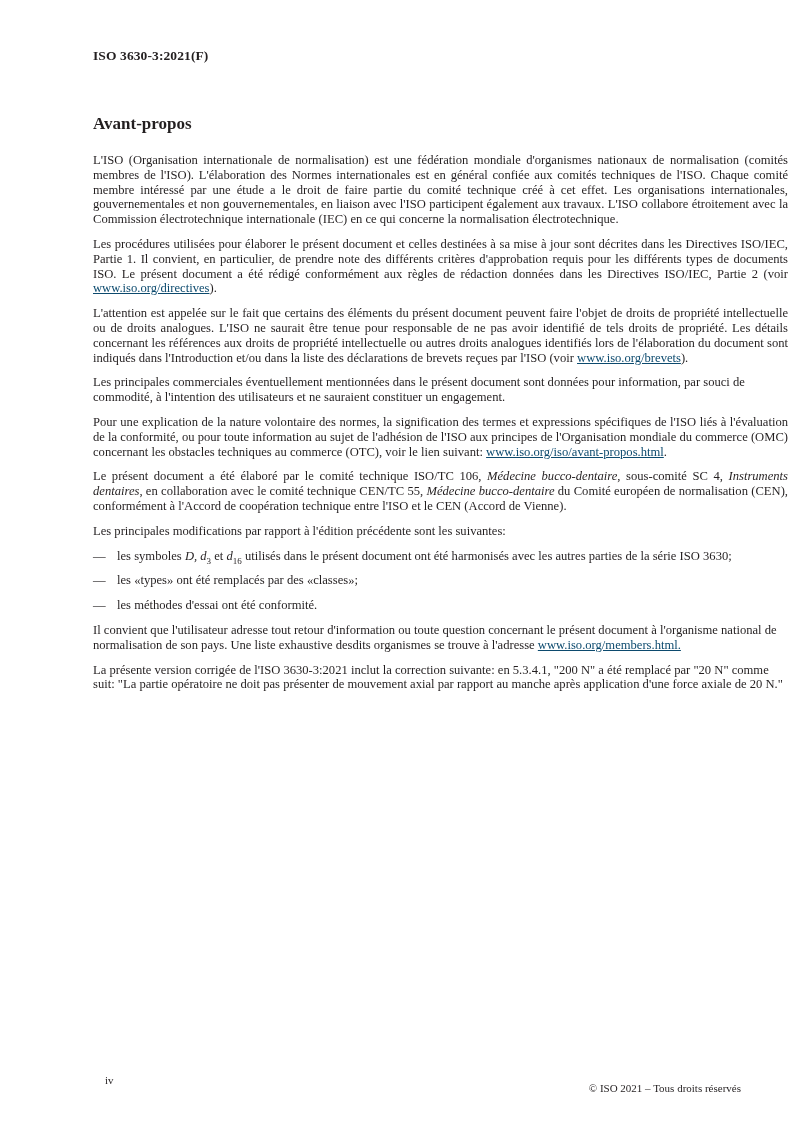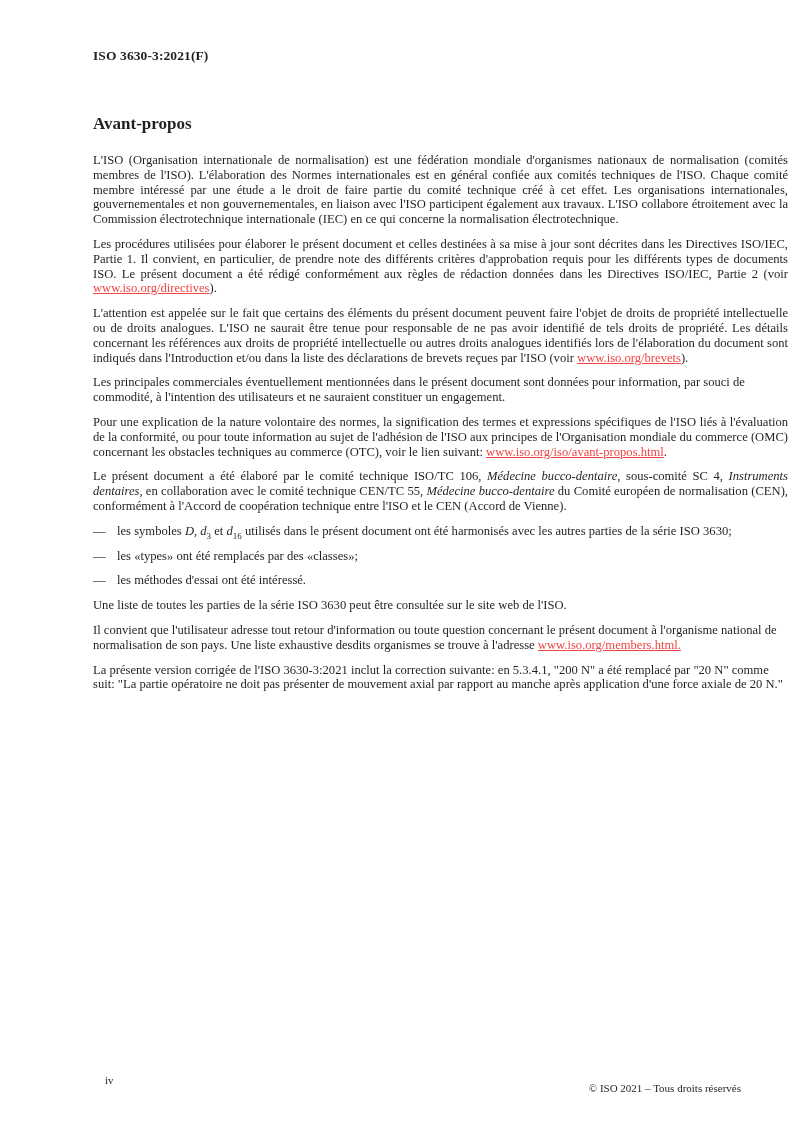"www.iso.org/directives" a.link { color: #ef4444 -> #0c4a6e }
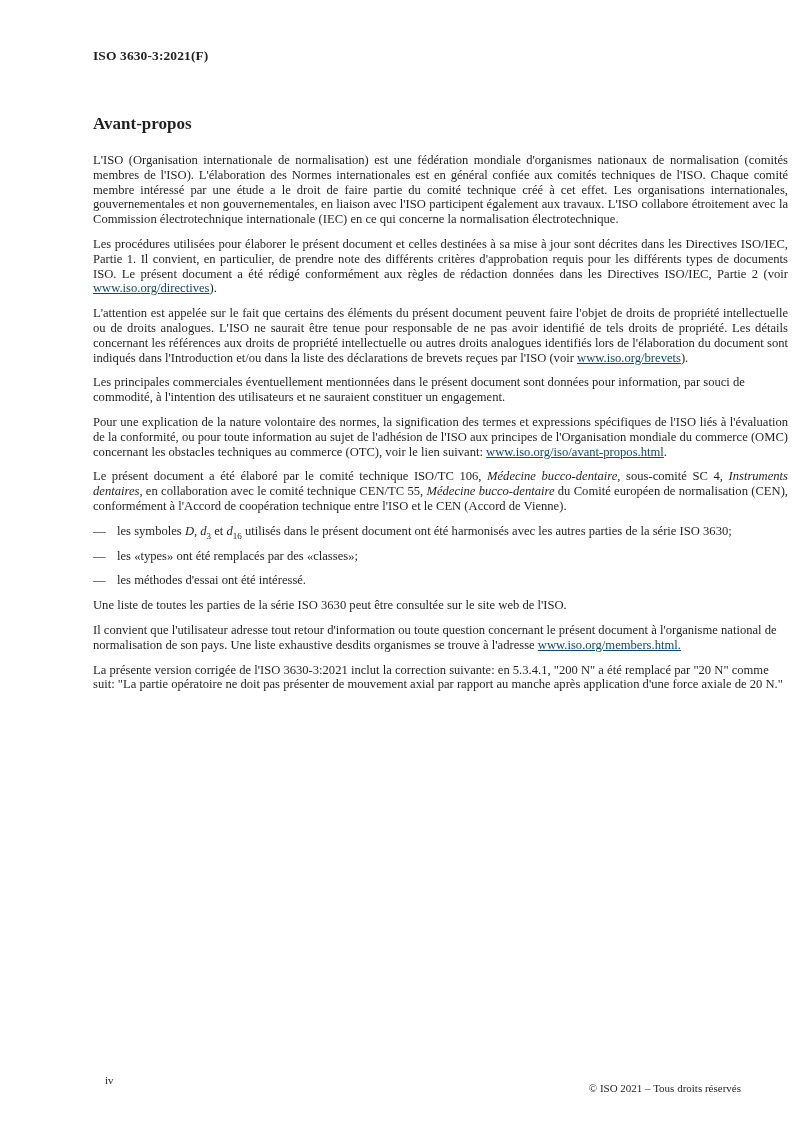"Les principales modifications par" p.left { html: none -> <p>Les principales modifications par rapport à l'édition précédente sont les suivantes:</p> }
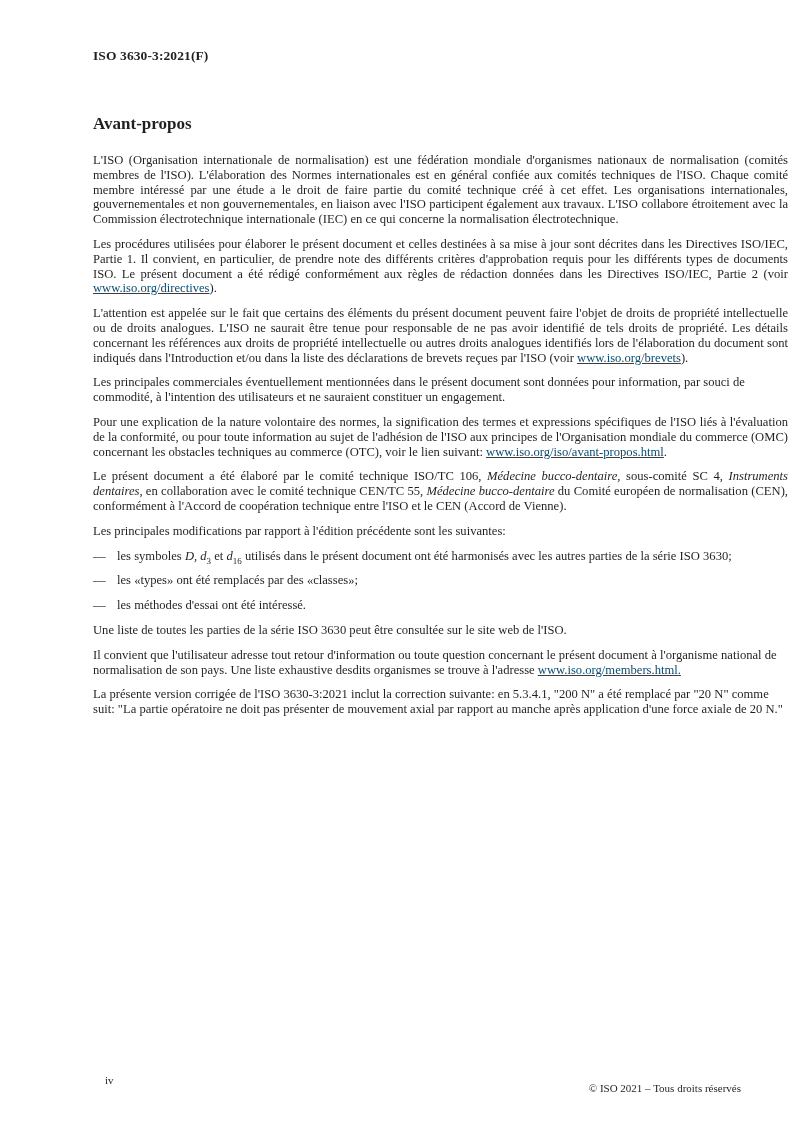"les méthodes d'essai ont été" span { text: intéressé -> conformité }
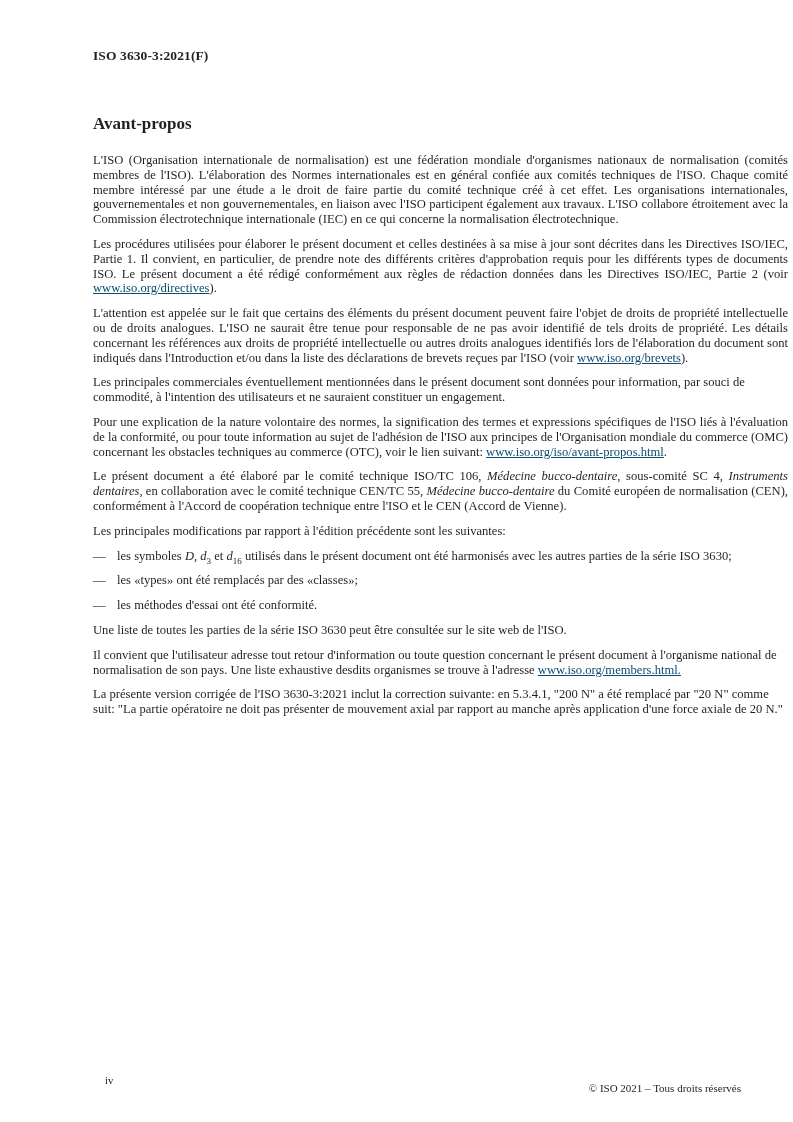"Une liste de toutes les" p.left { html: <p>Une liste de toutes les parties de la série ISO 3630 peut être consultée sur le site web de l'ISO.</p> -> none }
